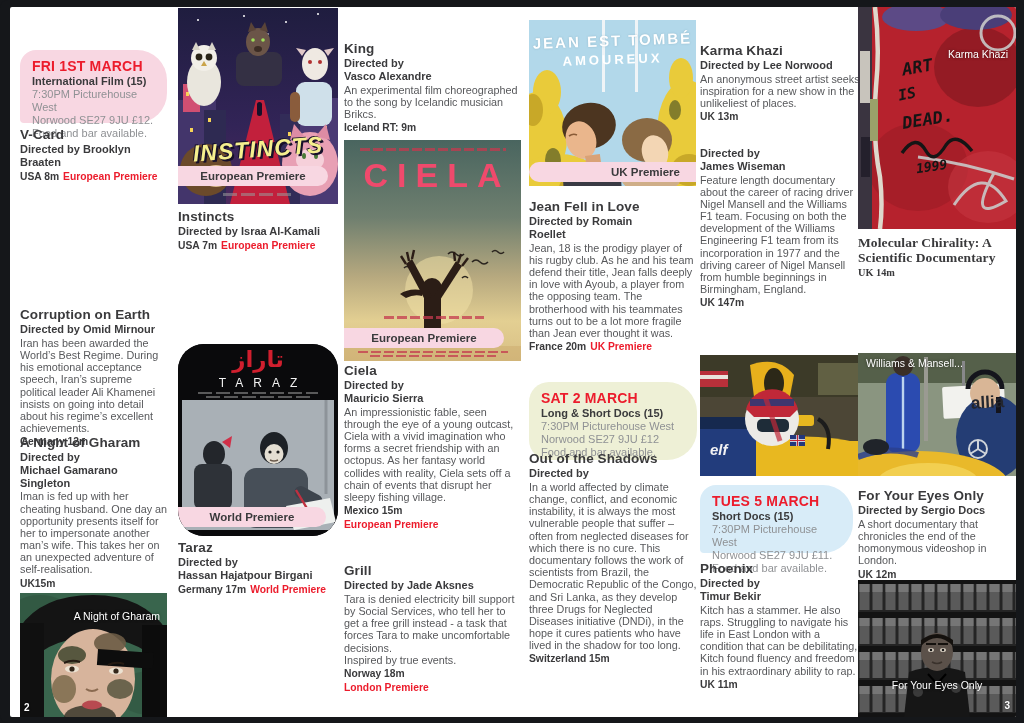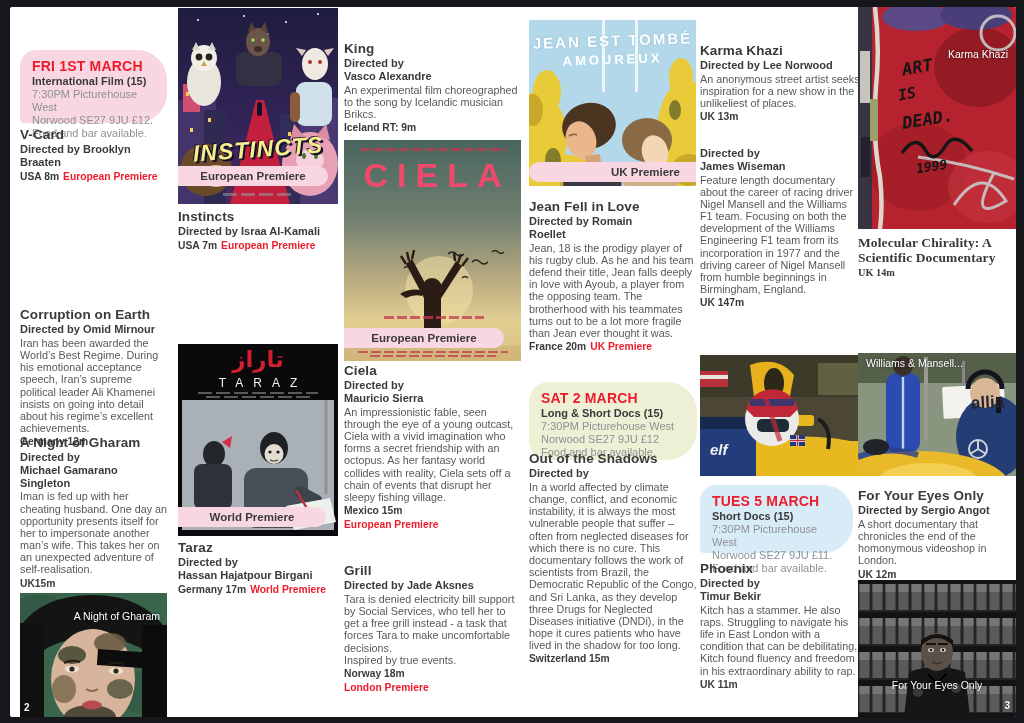"تاراز" div.poster { border-radius: none -> 26px }
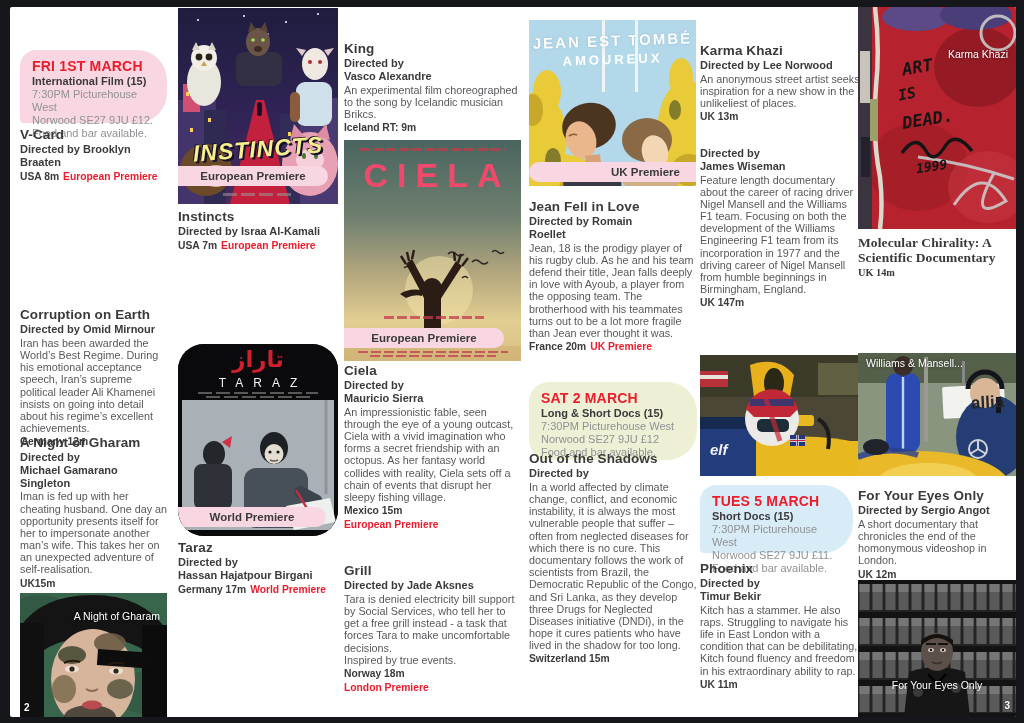"Directed by Sergio Angot" div.fdir { text: Angot -> Docs }
